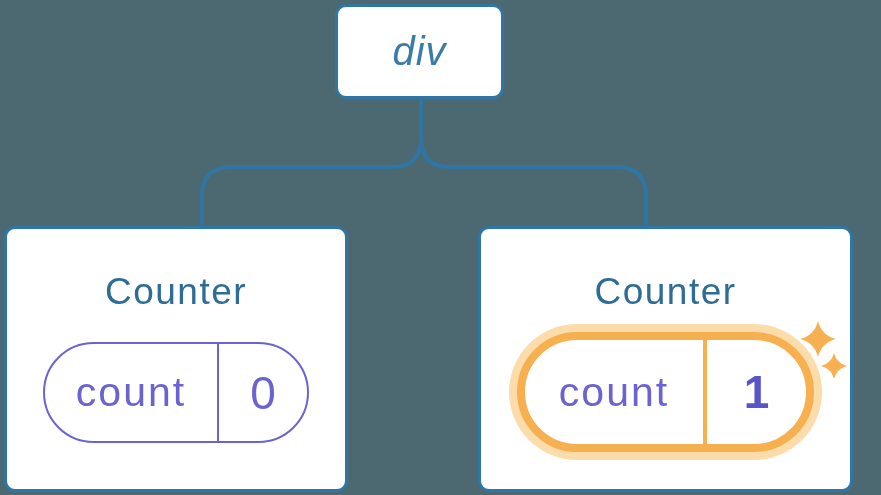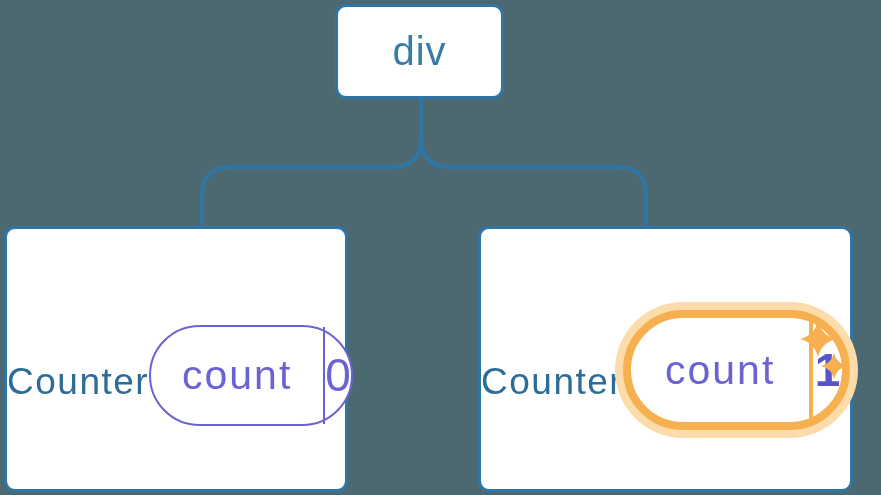"div" .node-div { font-style: none -> italic }
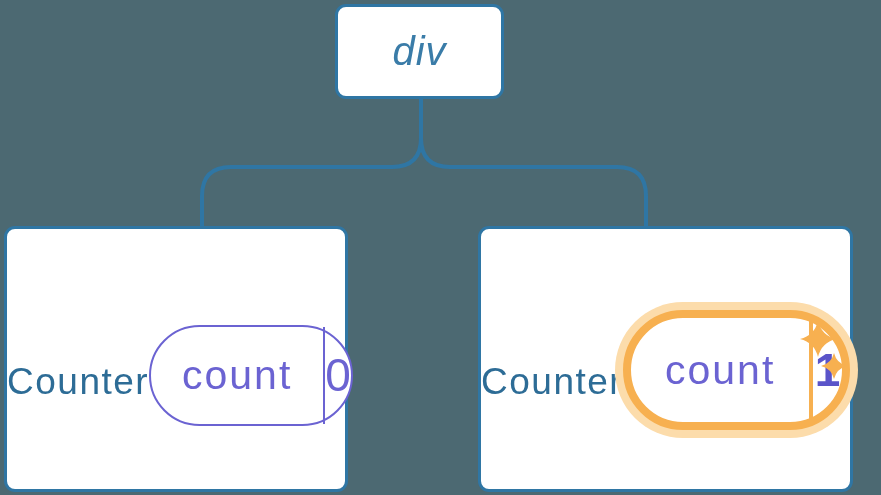"Counter" .card { flex-direction: row -> column }
